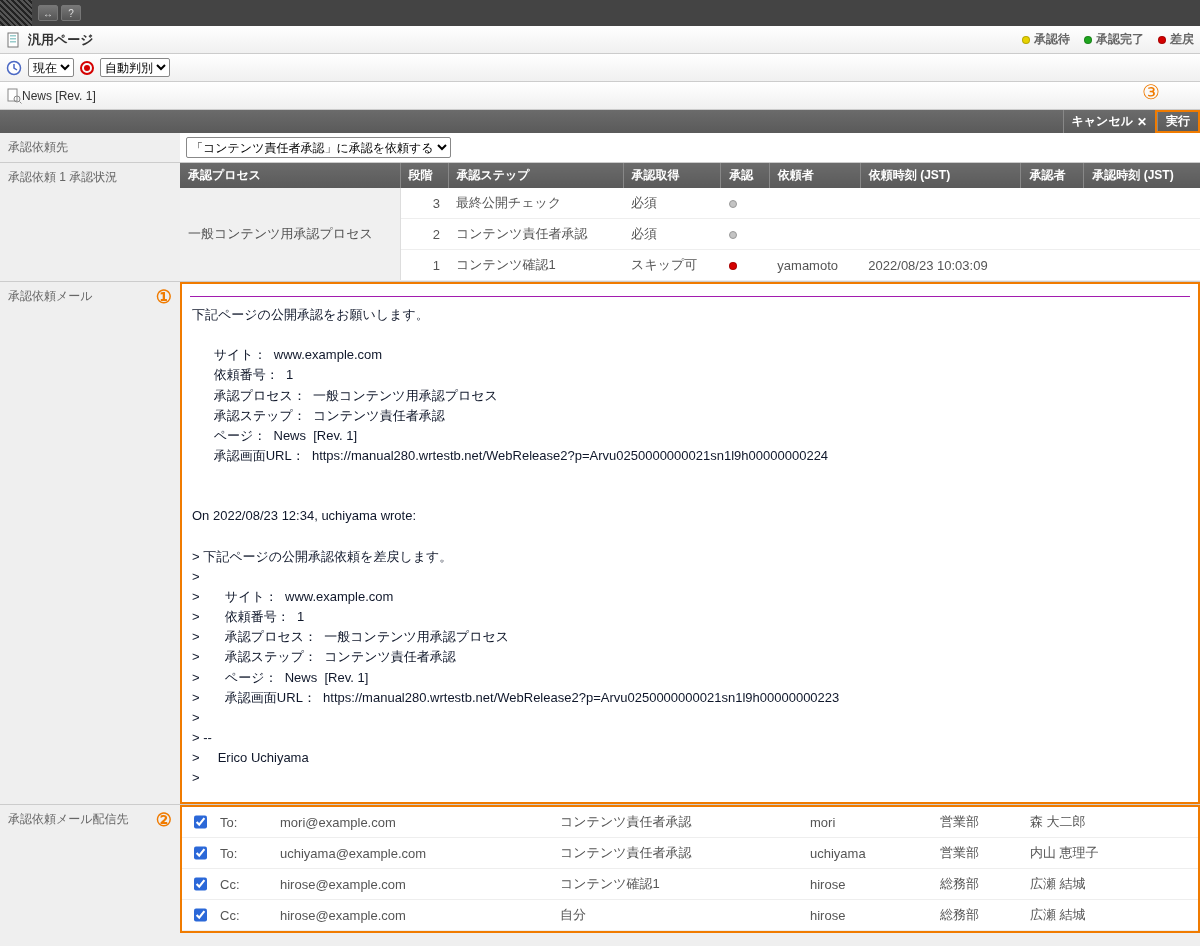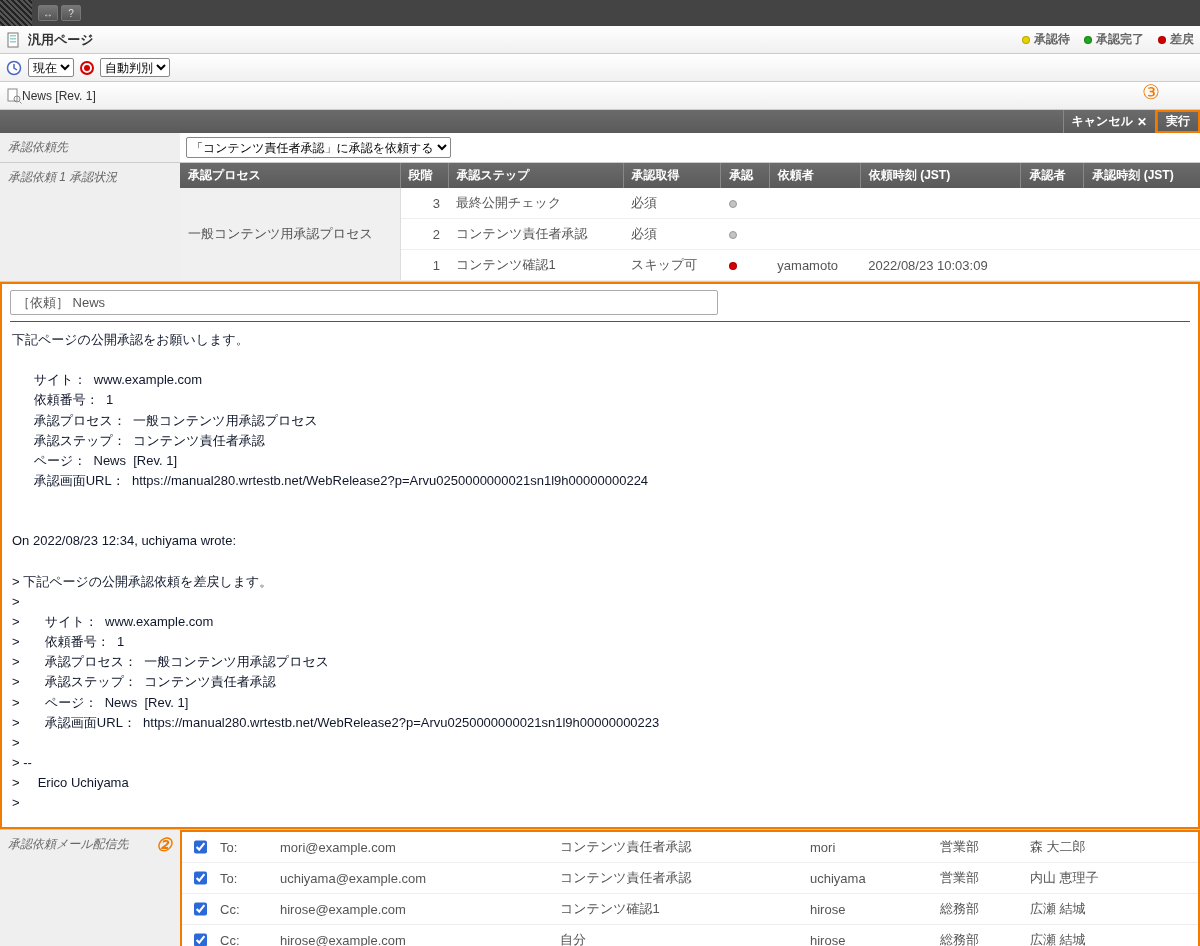"承認依頼先" .formrow .label-col { font-style: italic -> none }
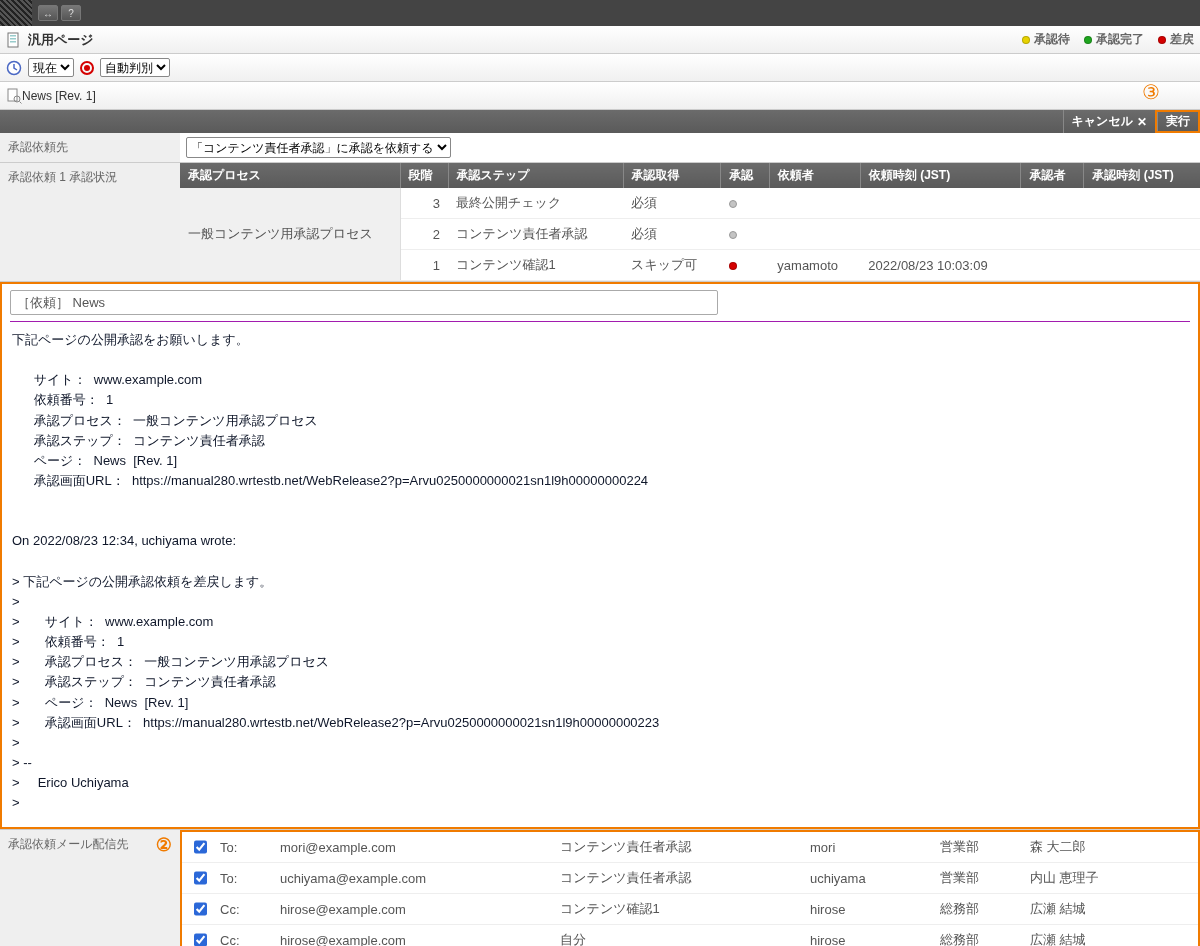"承認依頼メール" div.label-col { html: none -> <div> <span>承認依頼メール</span> <span>①</span> </div> }
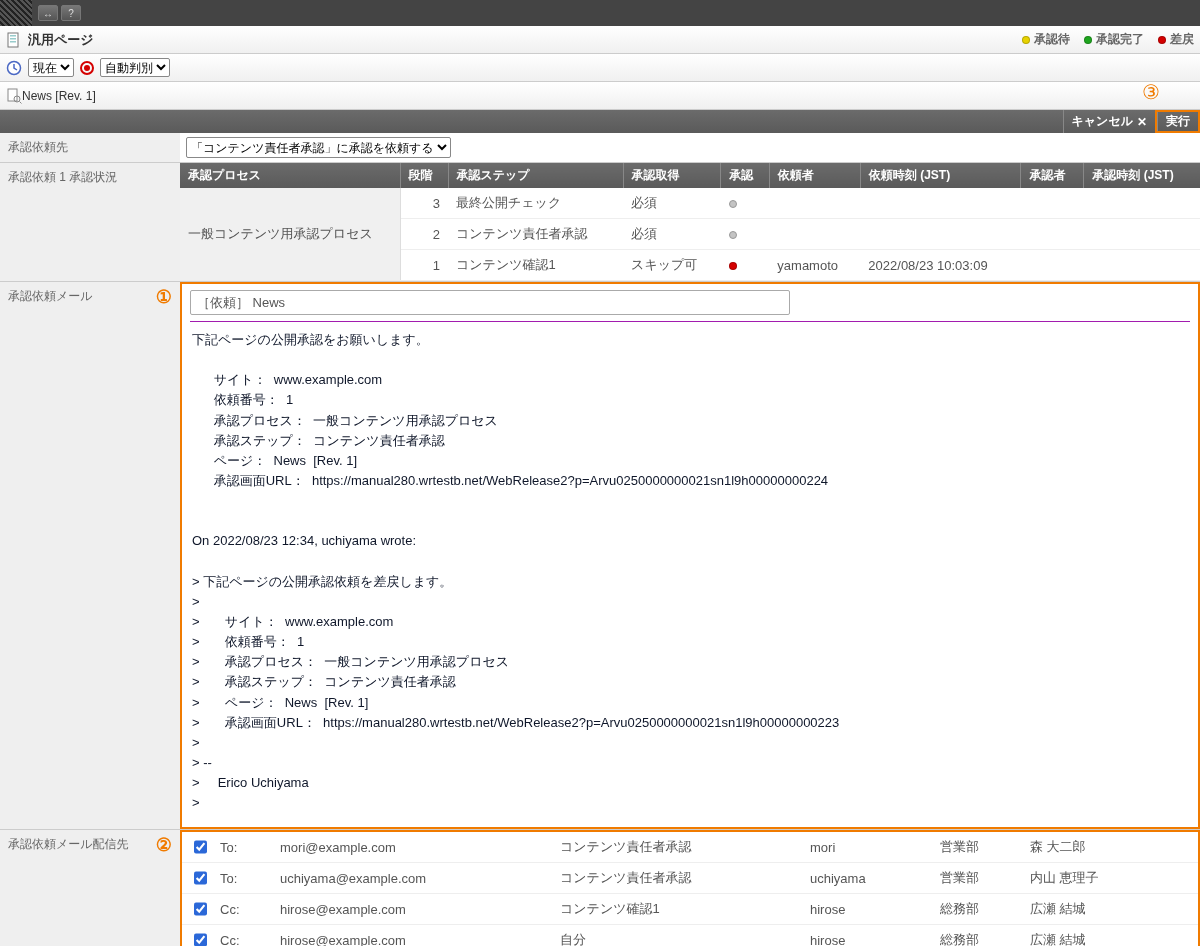"［依頼］ News" input.mail-subject { html: <input> -> none }
